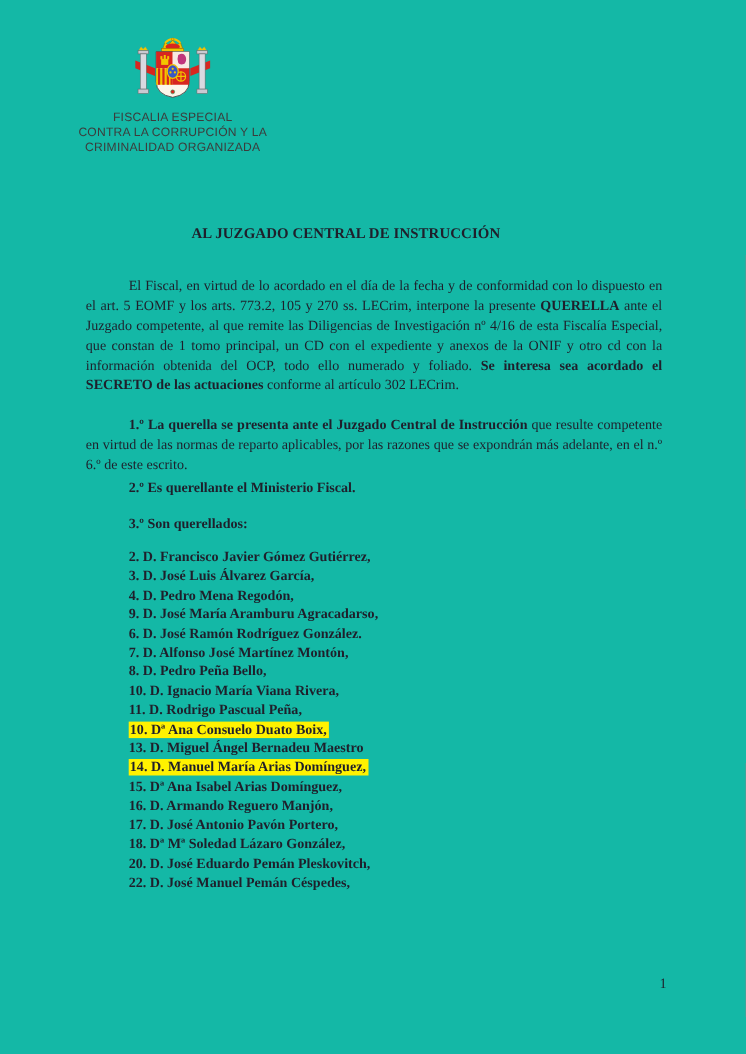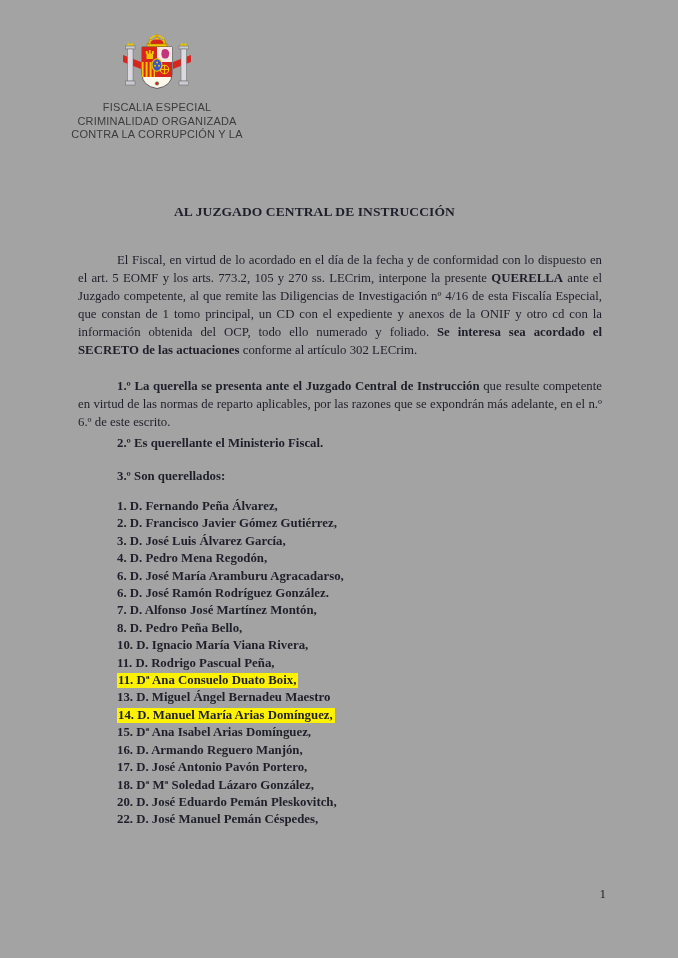"FISCALIA ESPECIAL" .page { background: #a3a3a3 -> #14b8a6 }
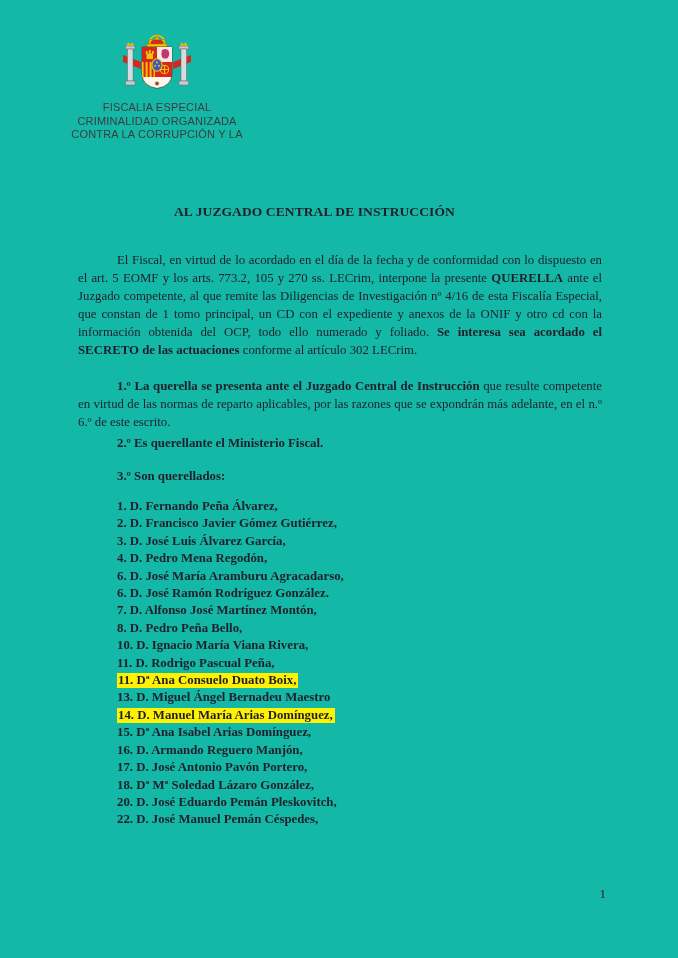"CRIMINALIDAD ORGANIZADA" div { order: before "CONTRA LA CORRUPCIÓN Y LA" -> after "CONTRA LA CORRUPCIÓN Y LA" }
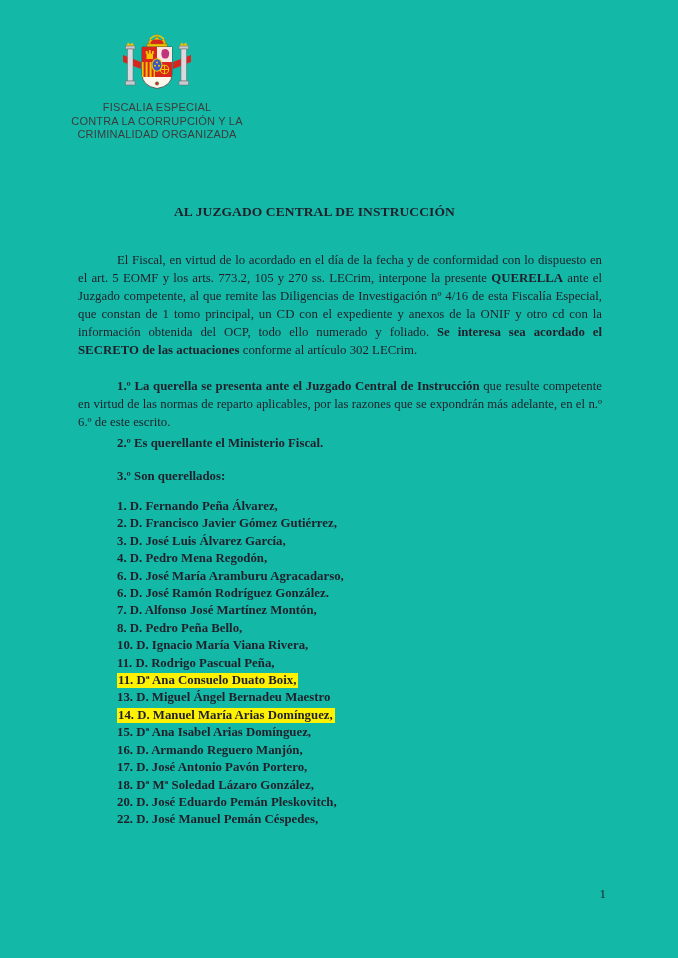"1. D. Fernando Peña Álvarez," li.defendant { html: <li><span>1. D. Fernando Peña Álvarez,</span></li> -> none }
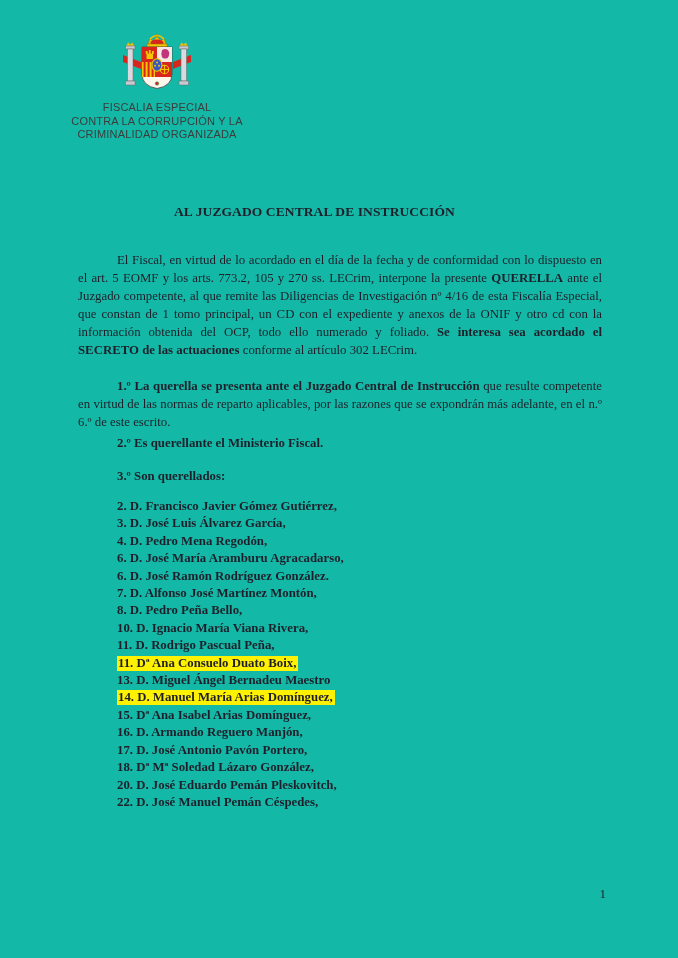"6. D. José María Aramburu" span { text: 6 -> 9 }
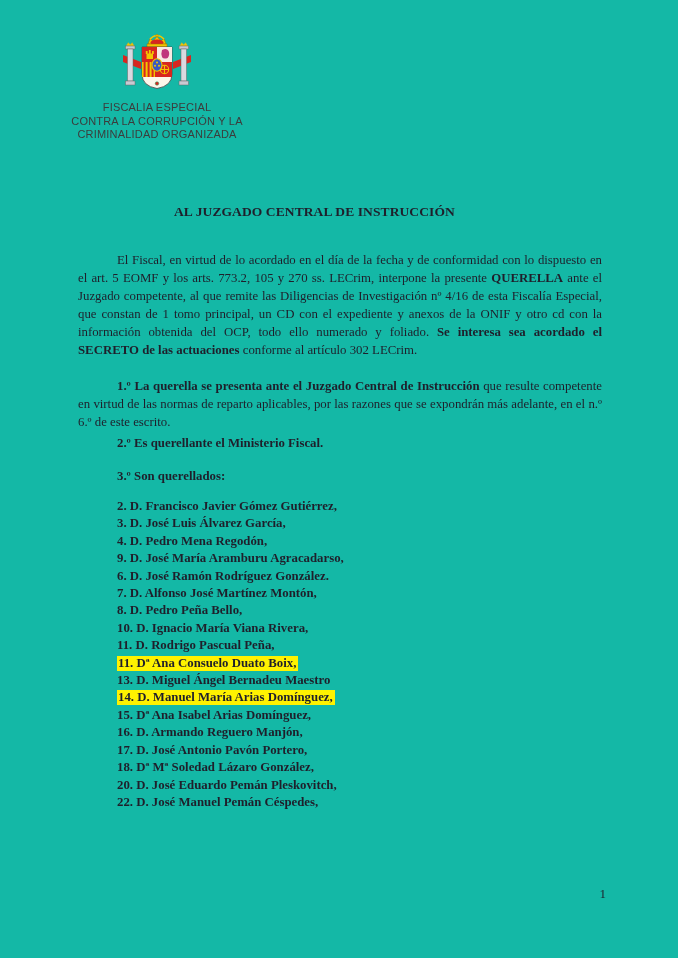"11. Dª Ana Consuelo Duato" span.hl { text: 11 -> 10 }
